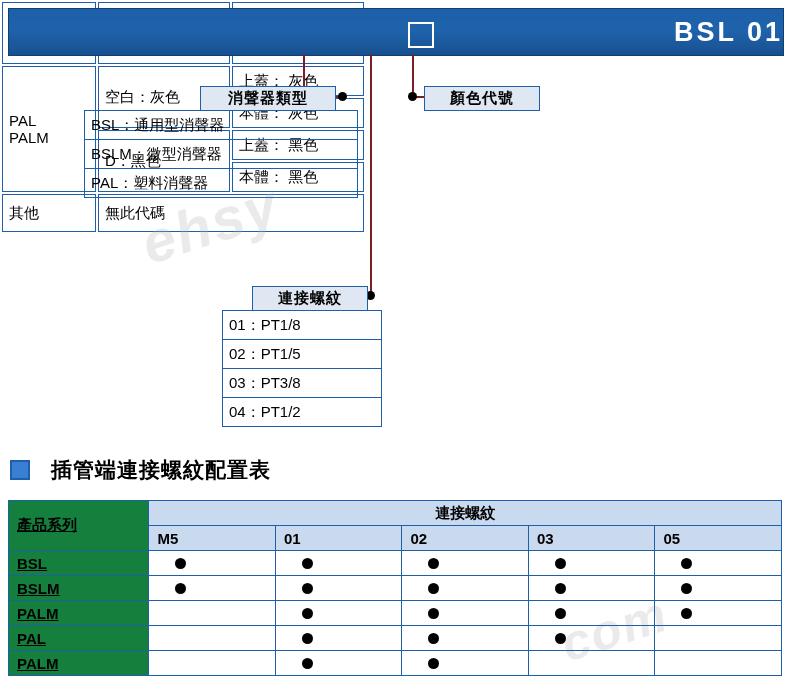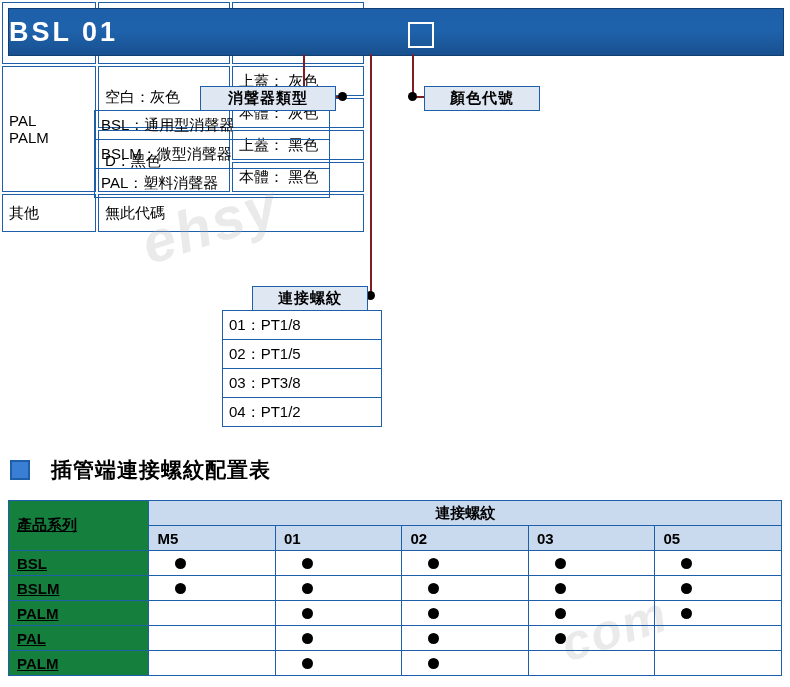"BSL 01" .header-title { text-align: left -> right }
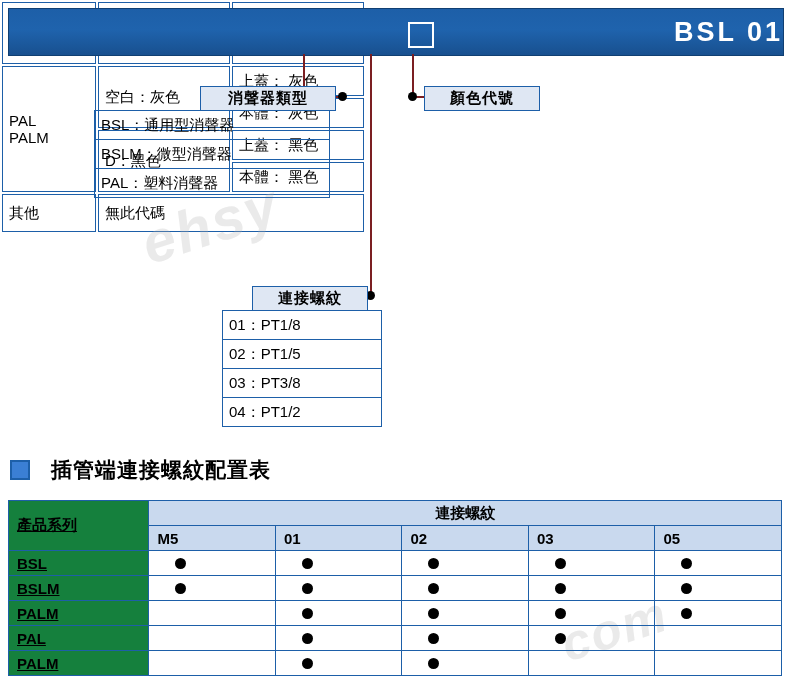"BSL：通用型消聲器" #type-table { left: 94px -> 84px; width: 236px -> 274px }
